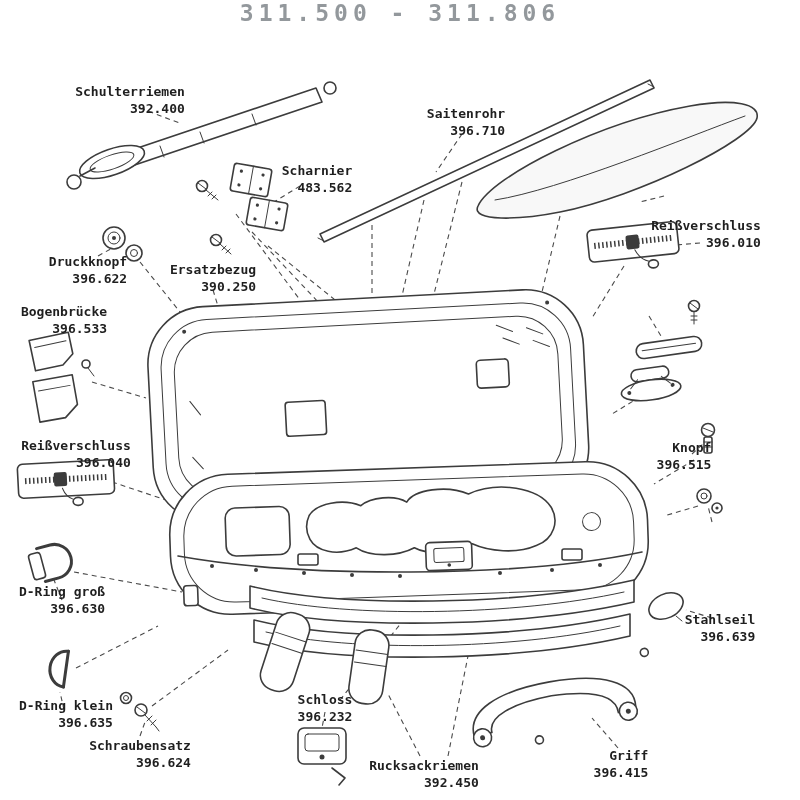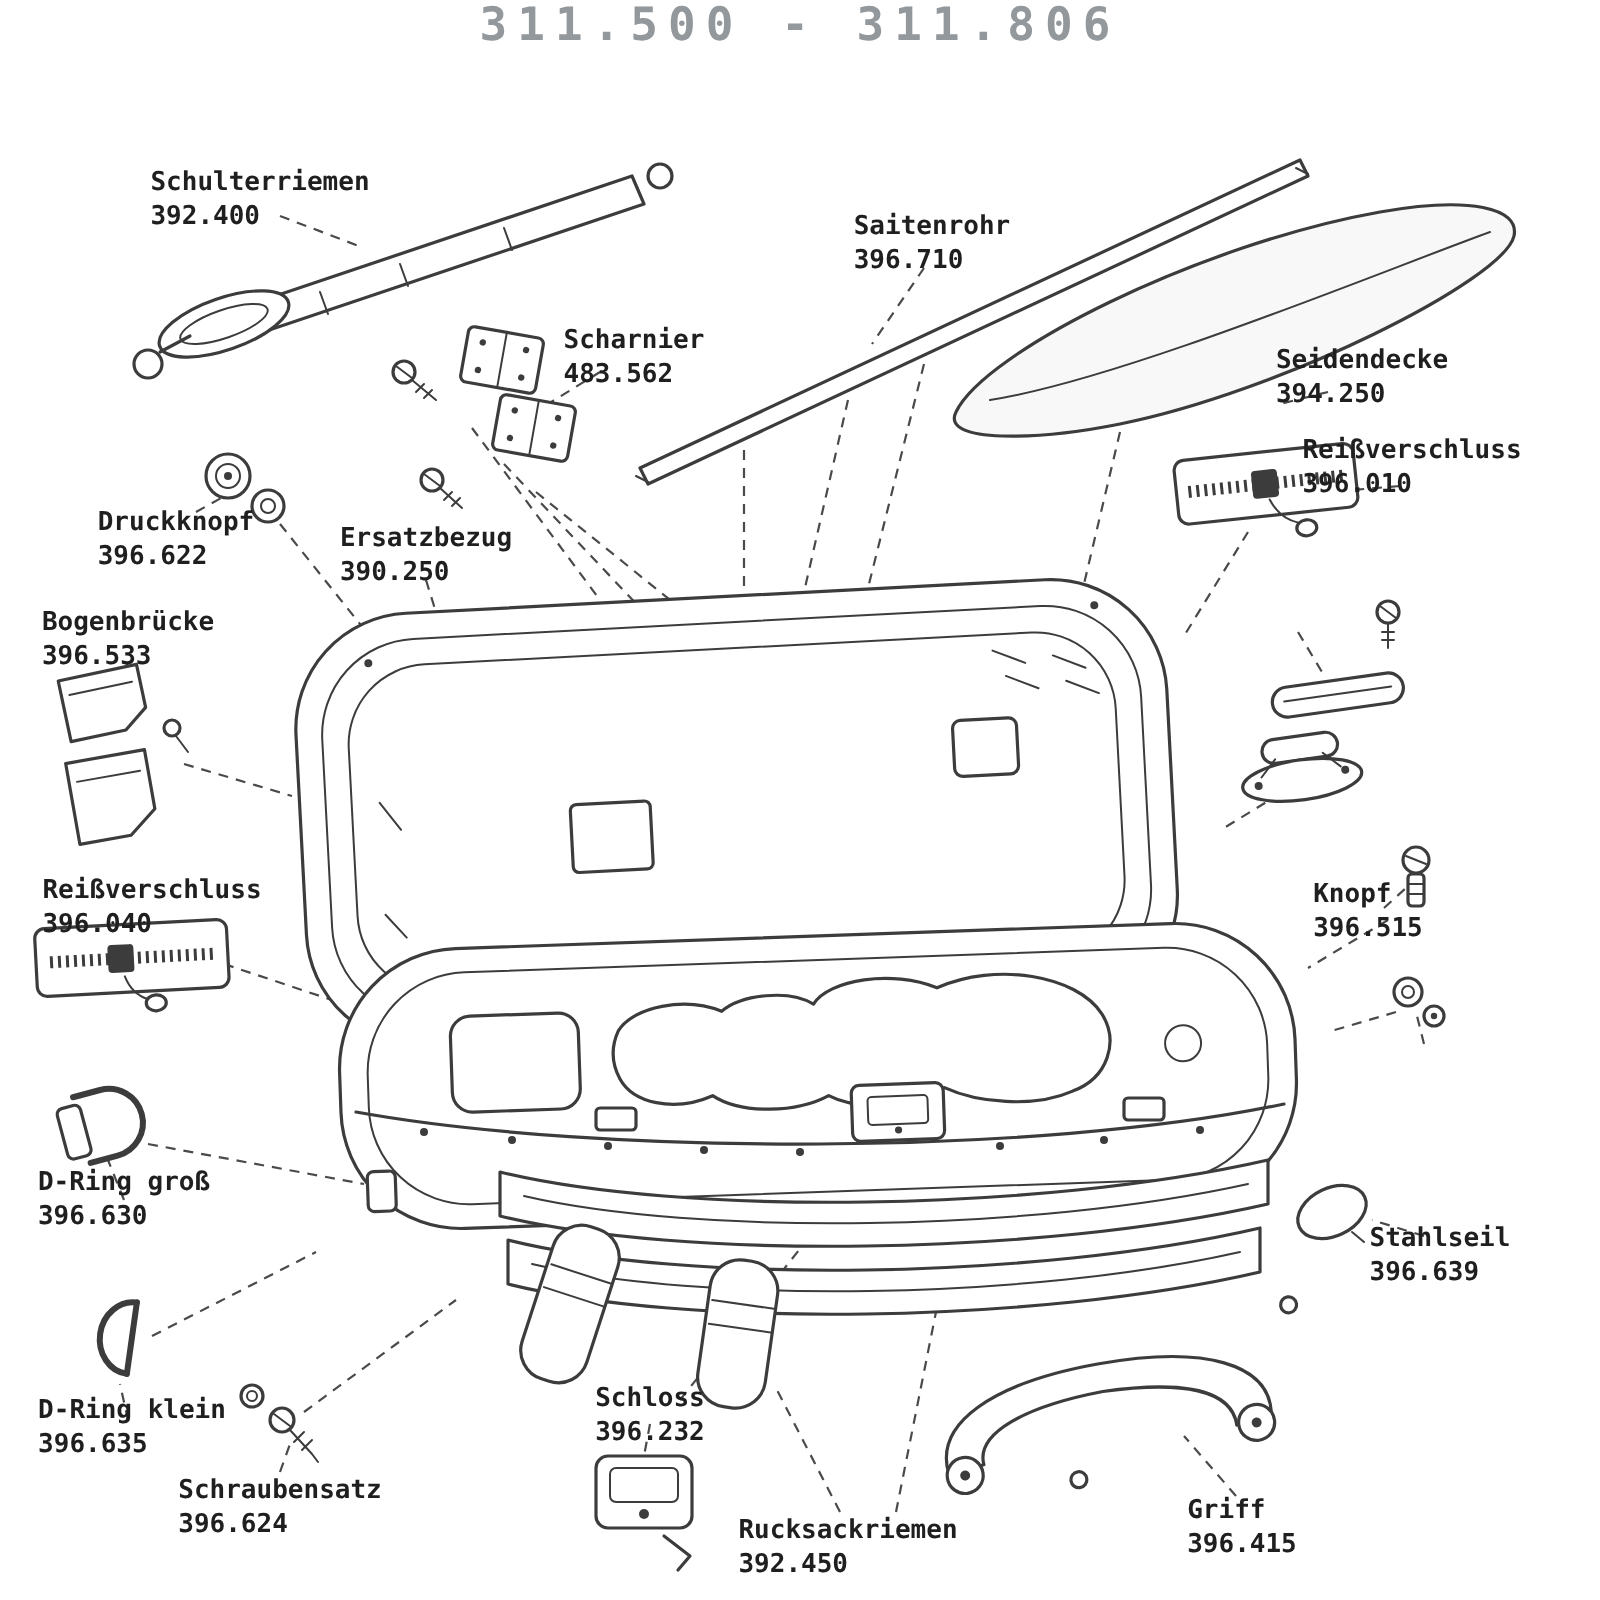"Schulterriemen" .label { text-align: left -> right }
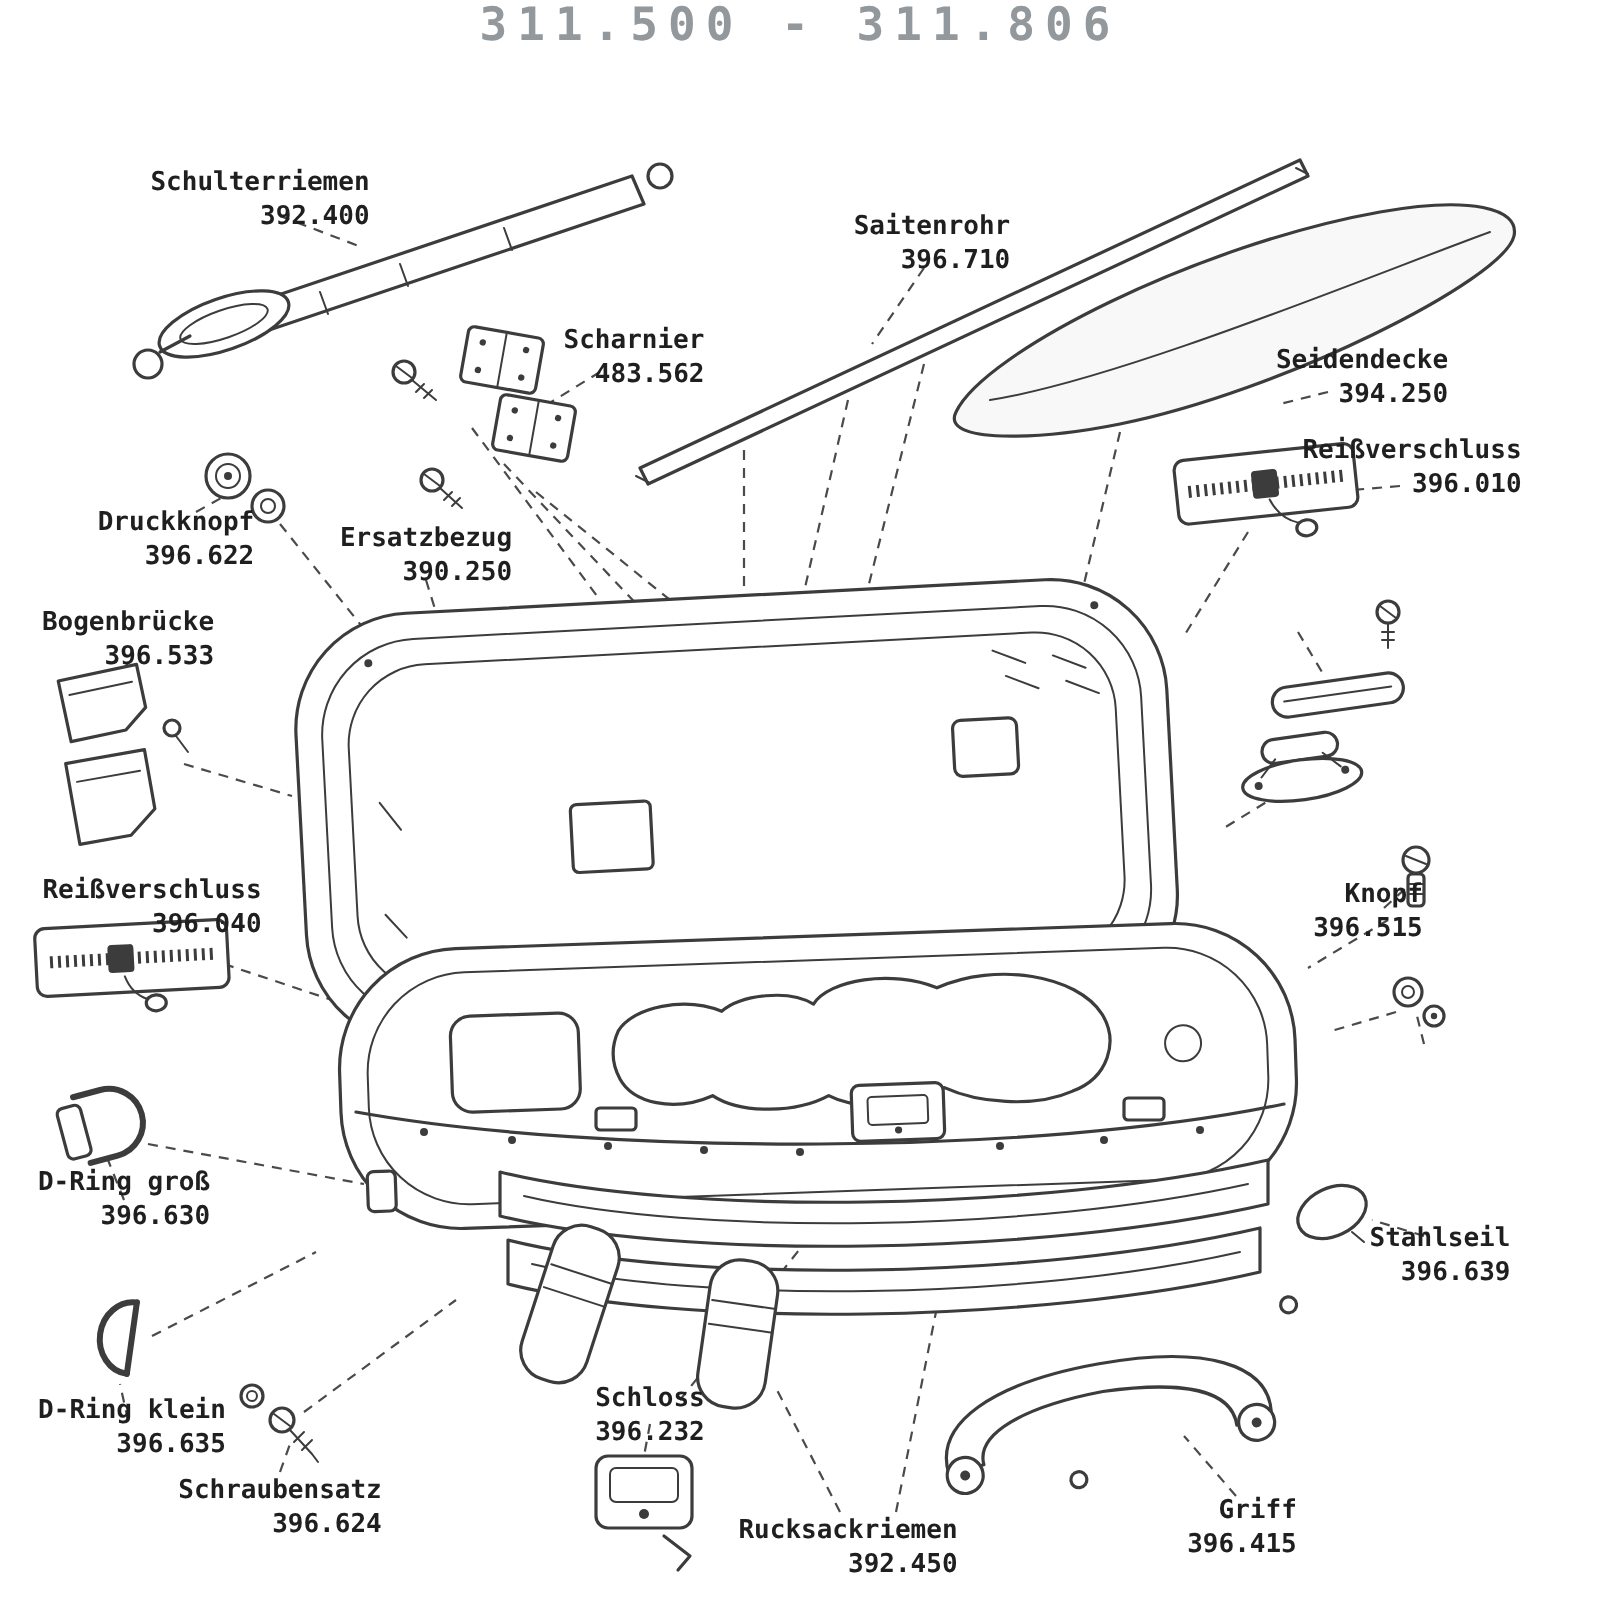"Seidendecke" div.label { html: <div> <span>Seidendecke</span> <span>394.250</span> </div> -> none }
